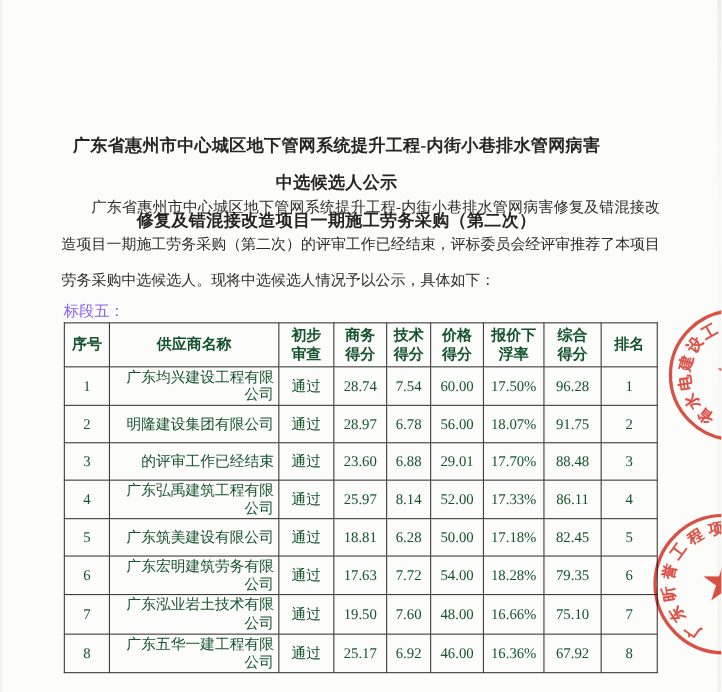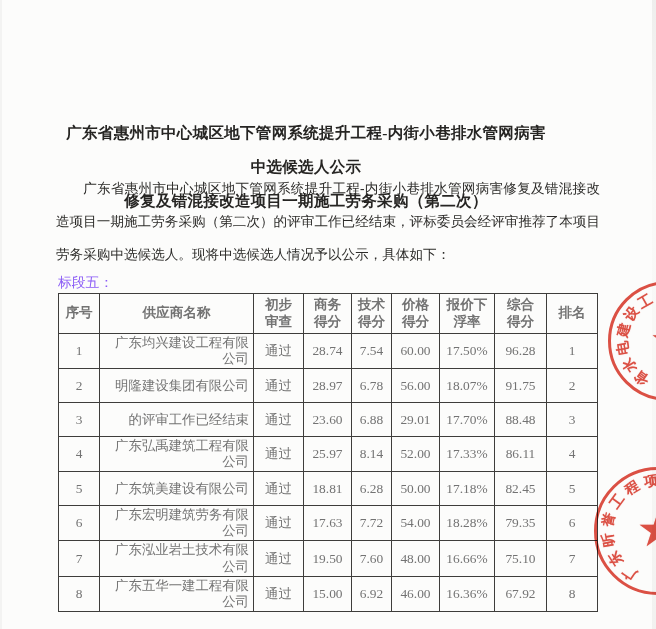"序号" table.results { color: #737373 -> #14532d }
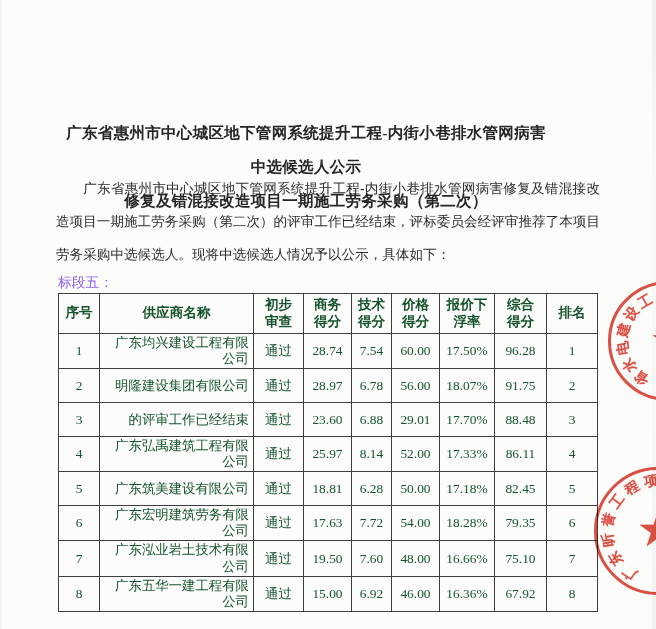"15.00" td { text: 15.00 -> 25.17 }
